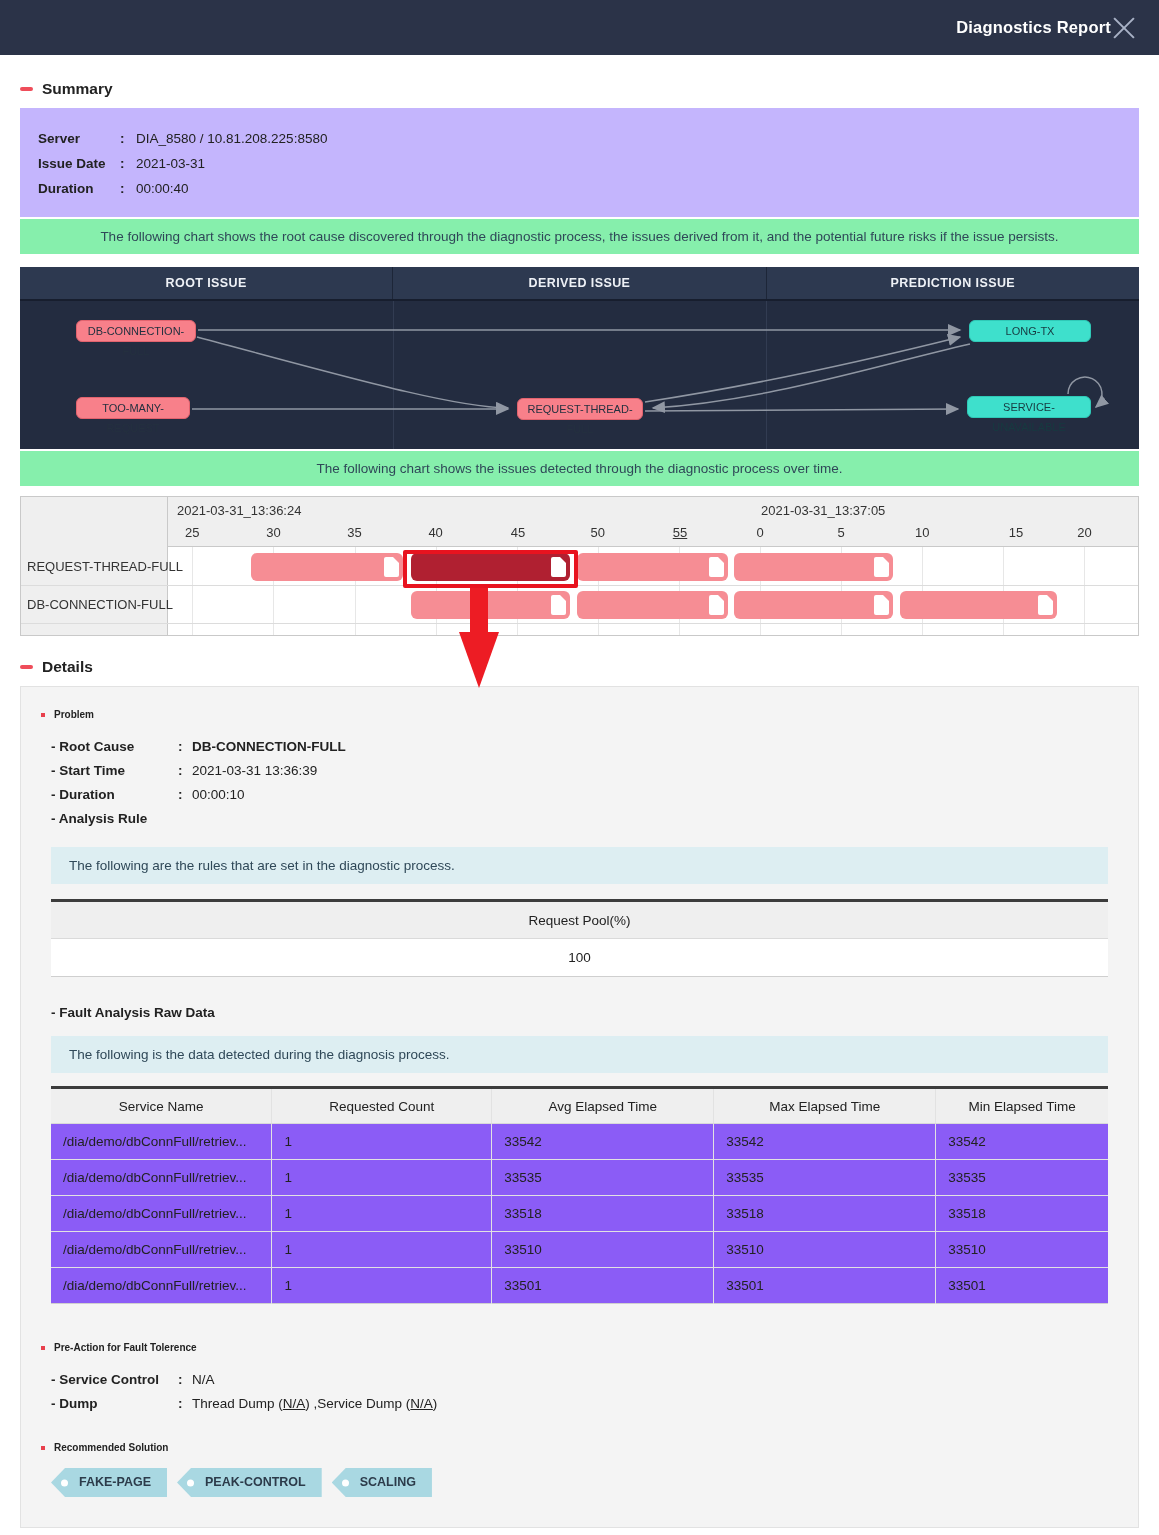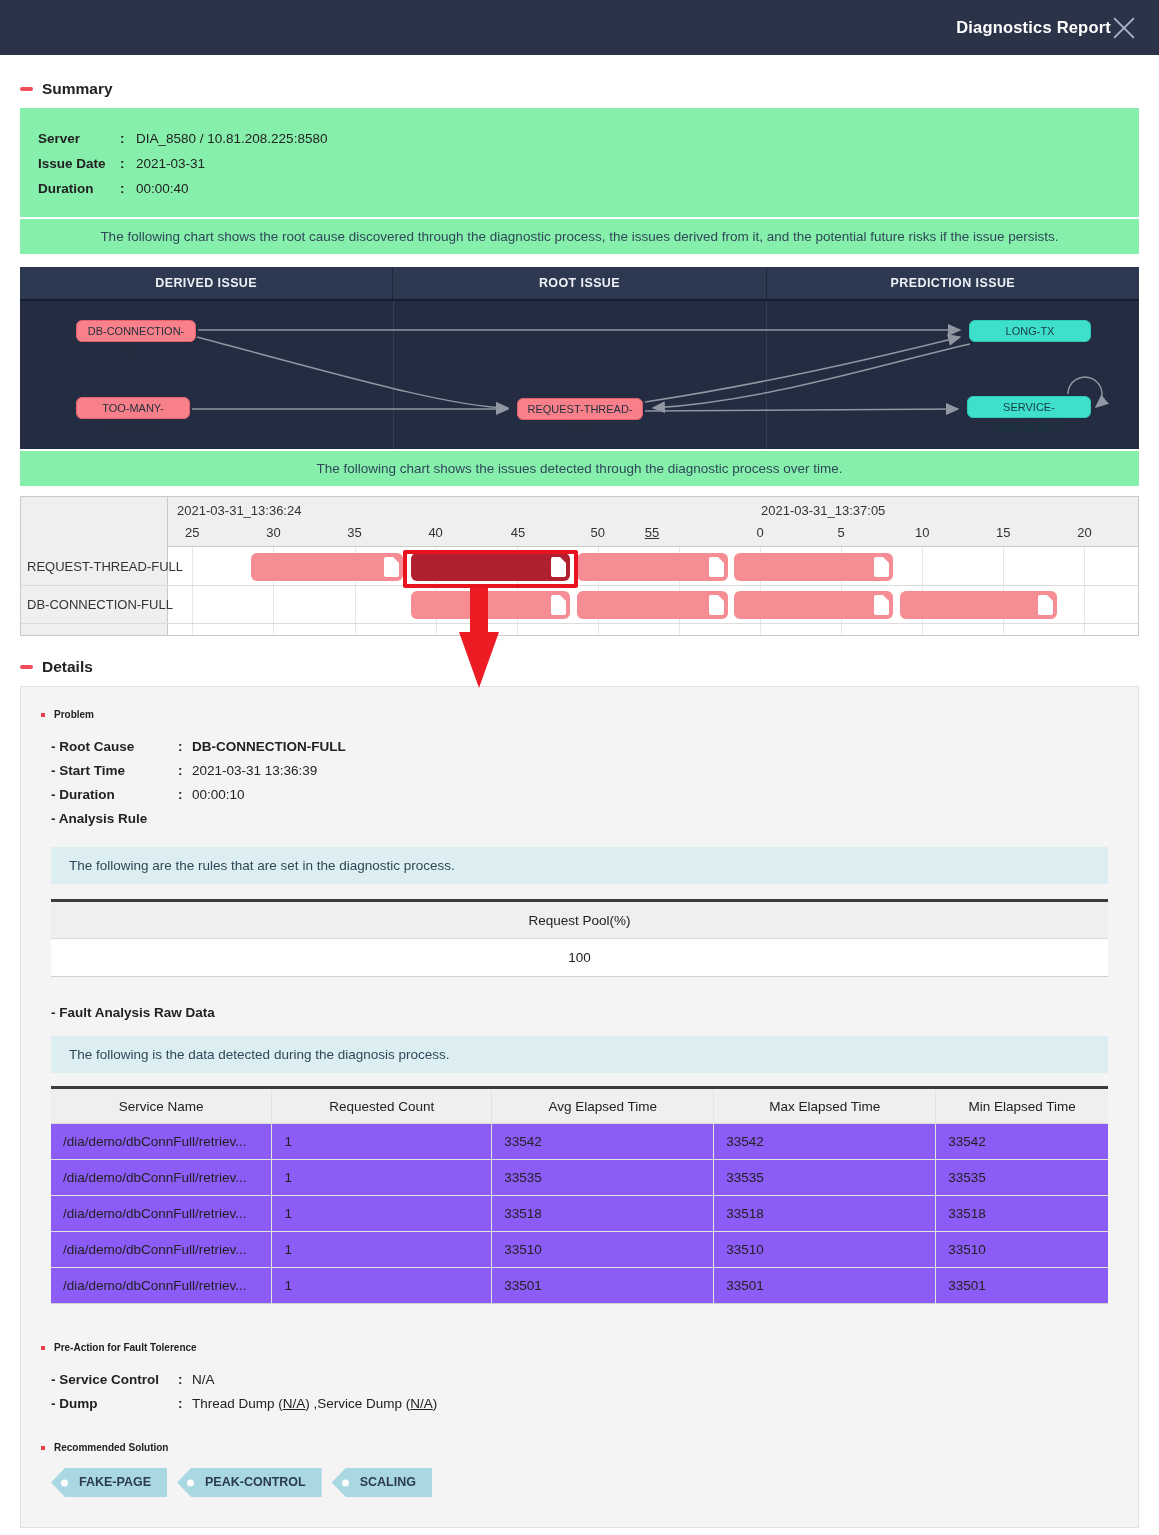"Server" .summary-box { background: #86efac -> #c4b5fd }
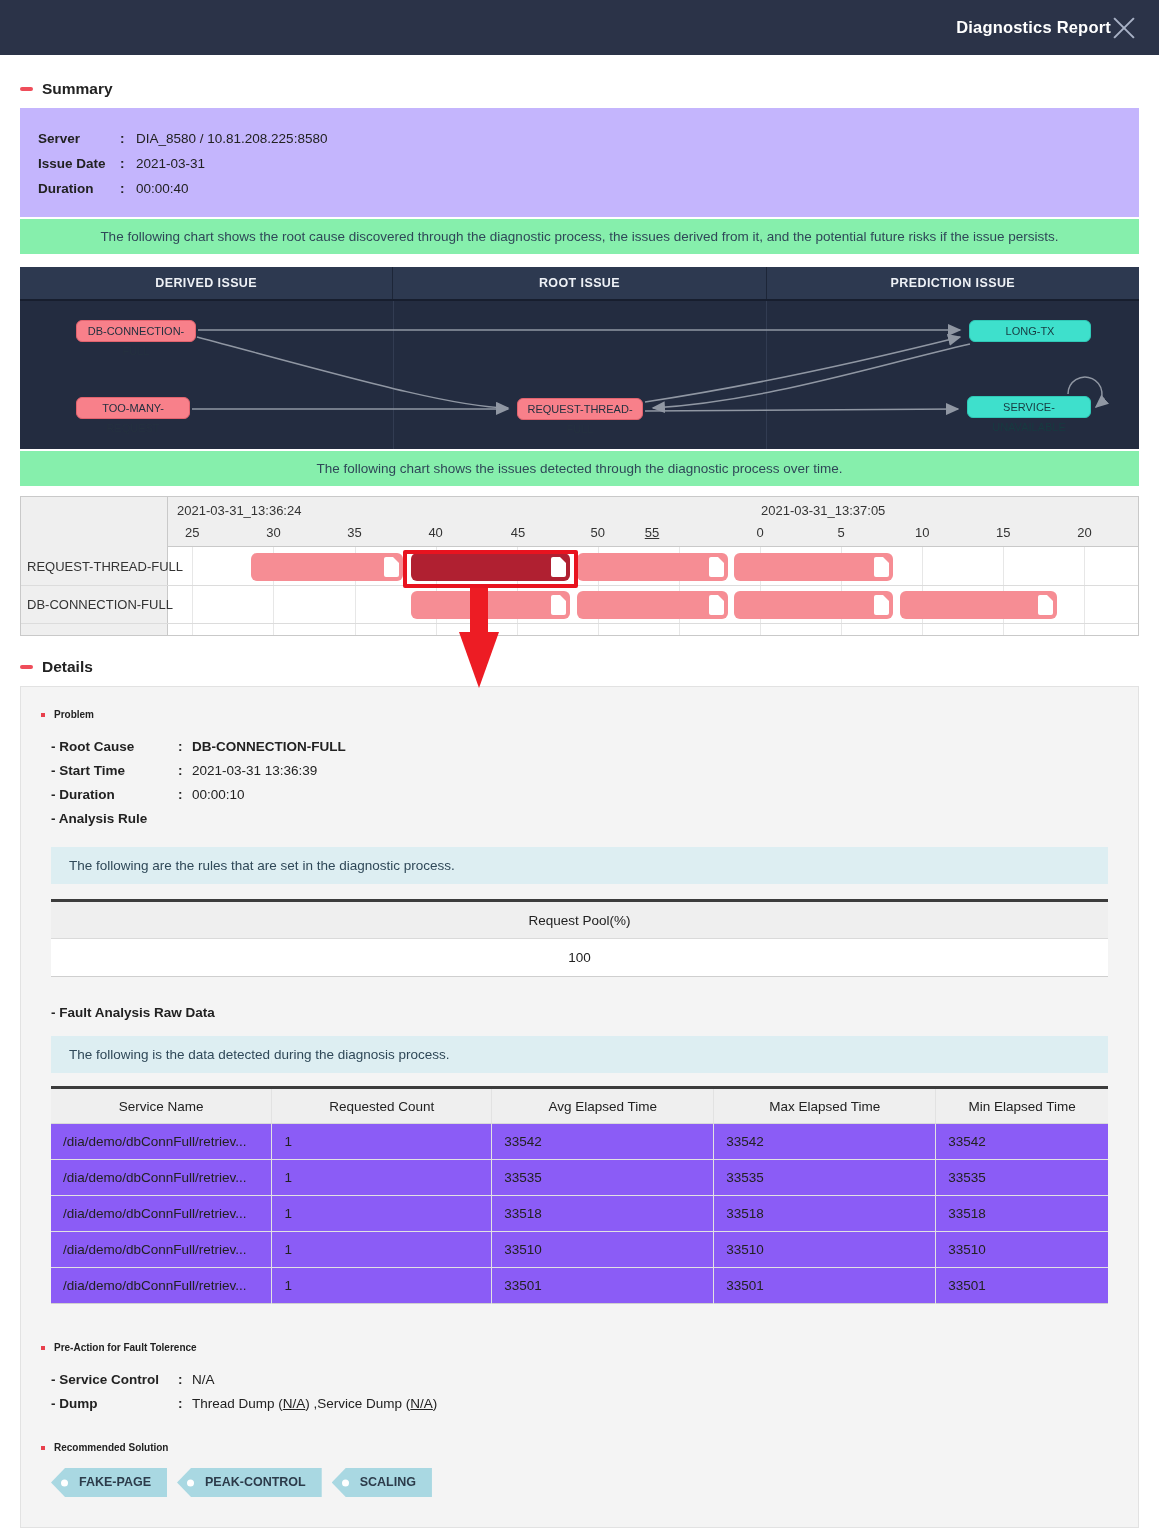"DERIVED ISSUE" div.col { order: before "ROOT ISSUE" -> after "ROOT ISSUE" }
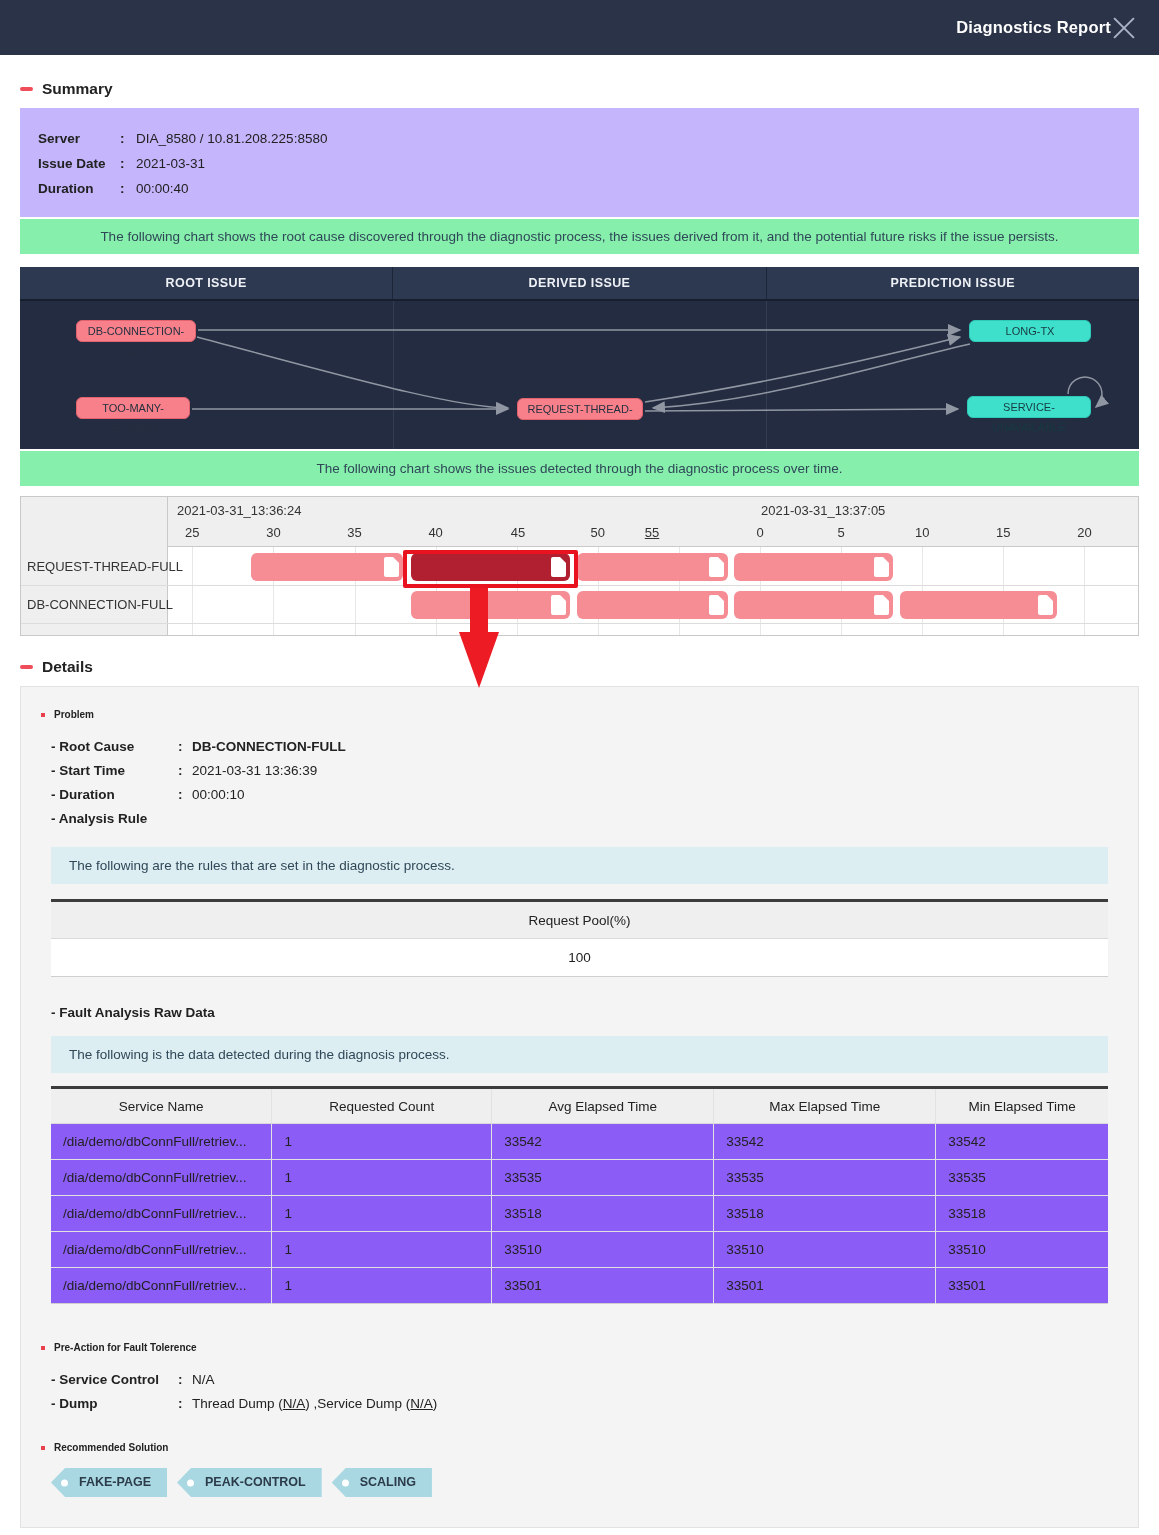"55" div.tl-tick { left: 464px -> 492px }
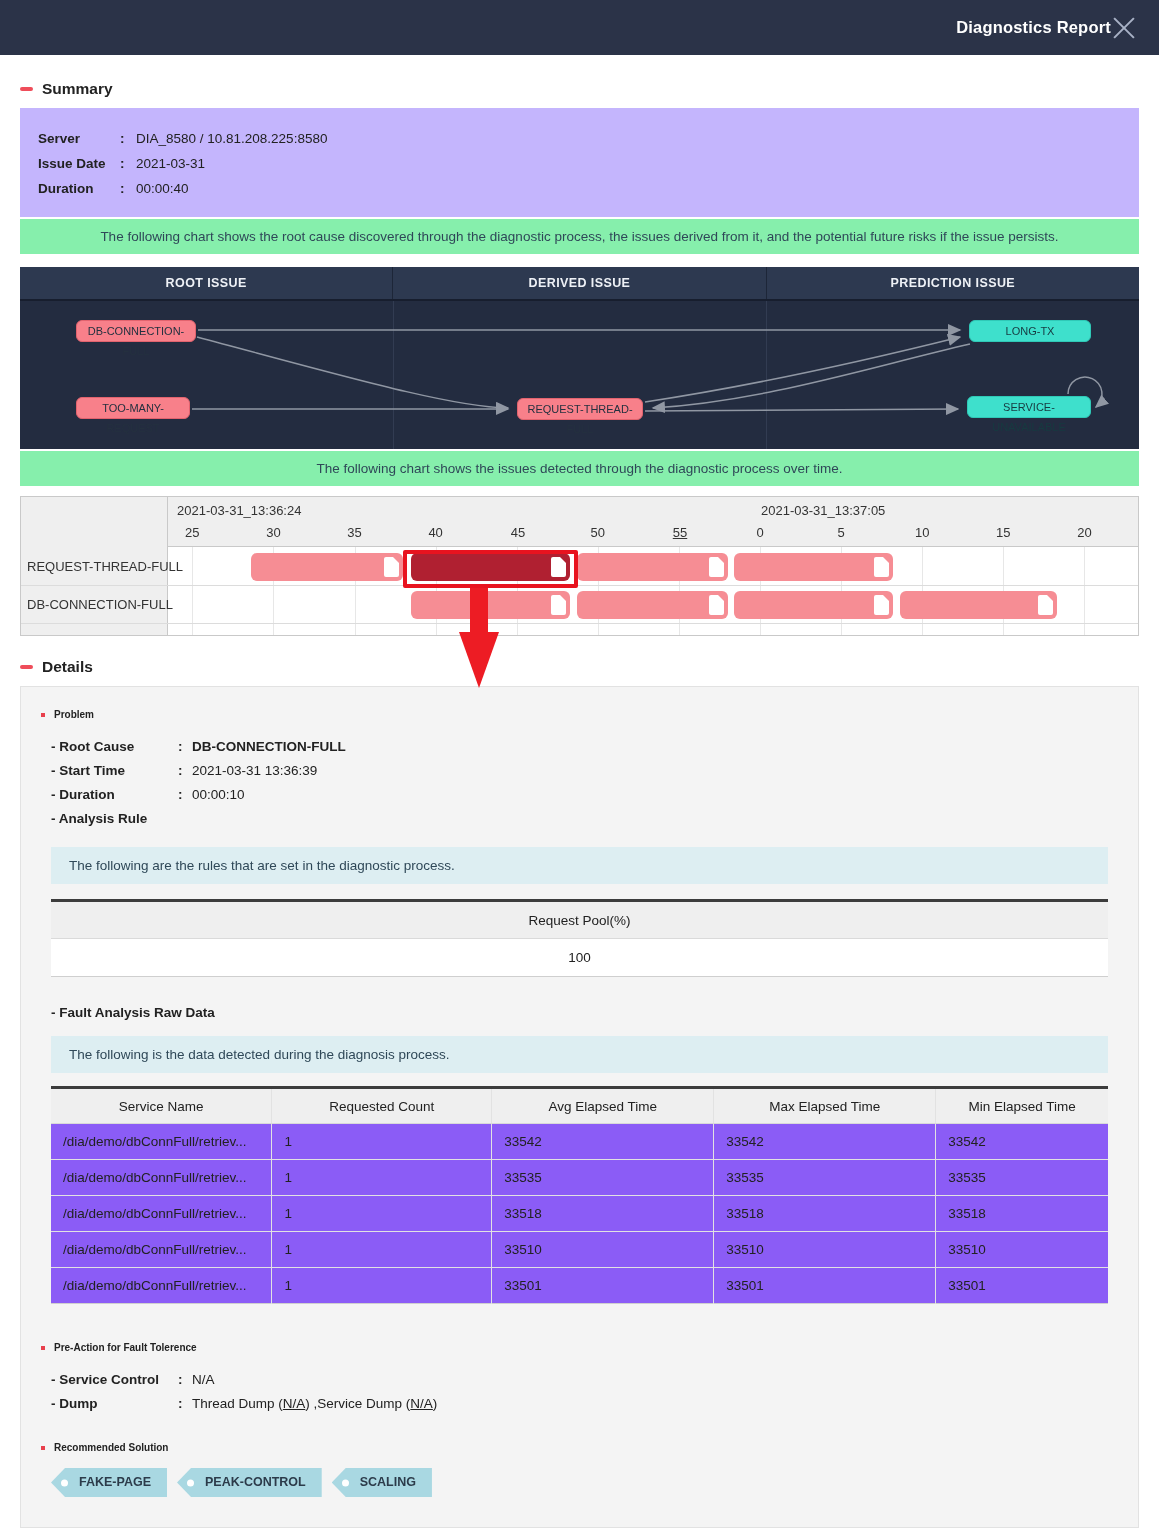"15" div.tl-tick { text-align: none -> right }
